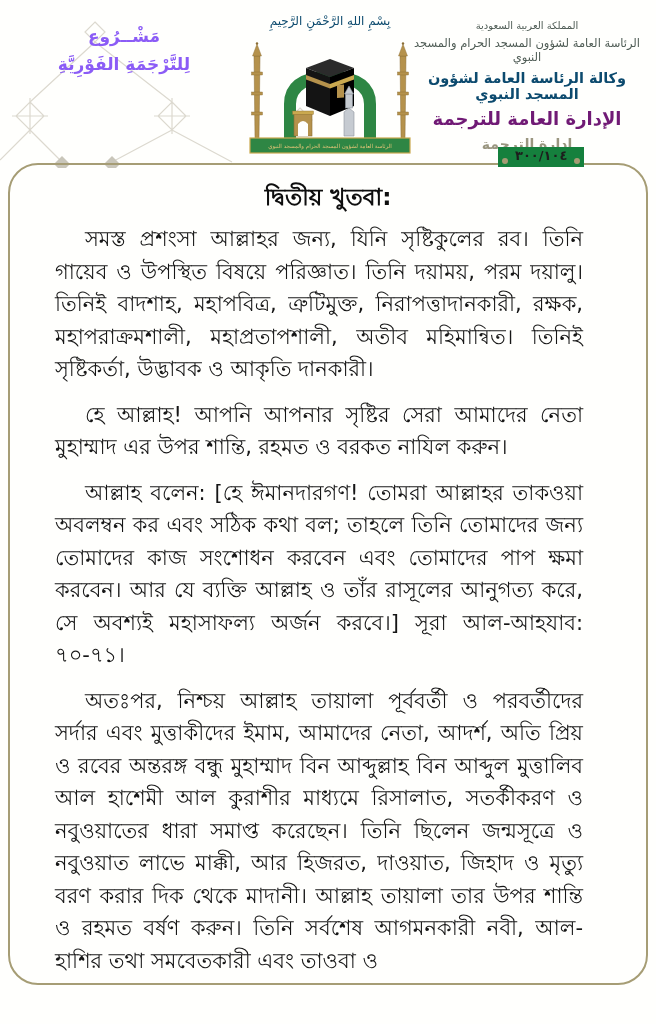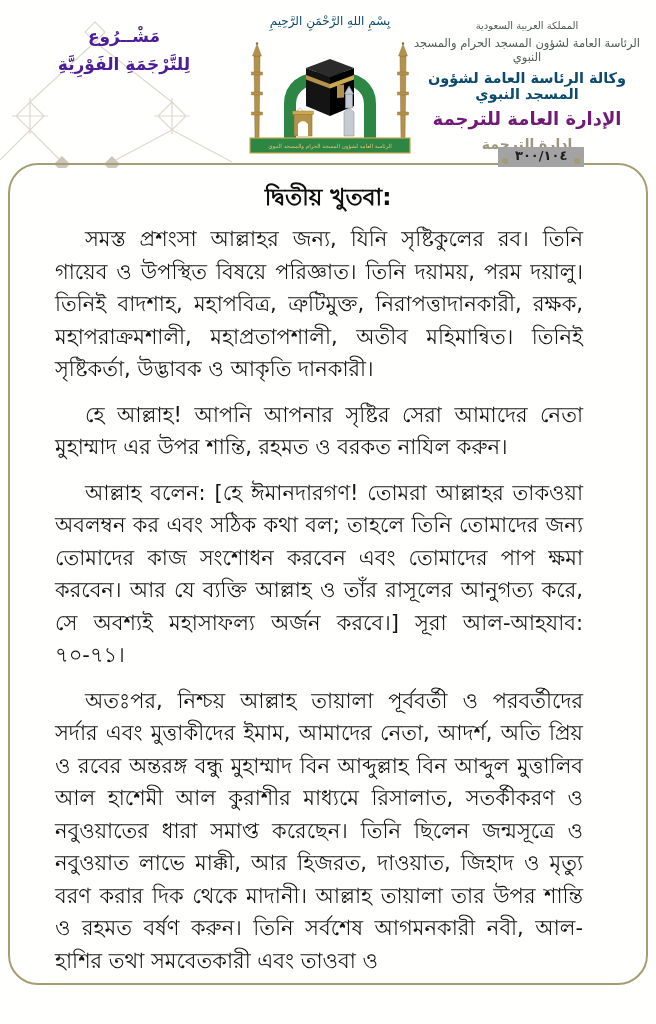"مَشْــرُوع" .calli-left { color: #4c1d95 -> #8b5cf6 }
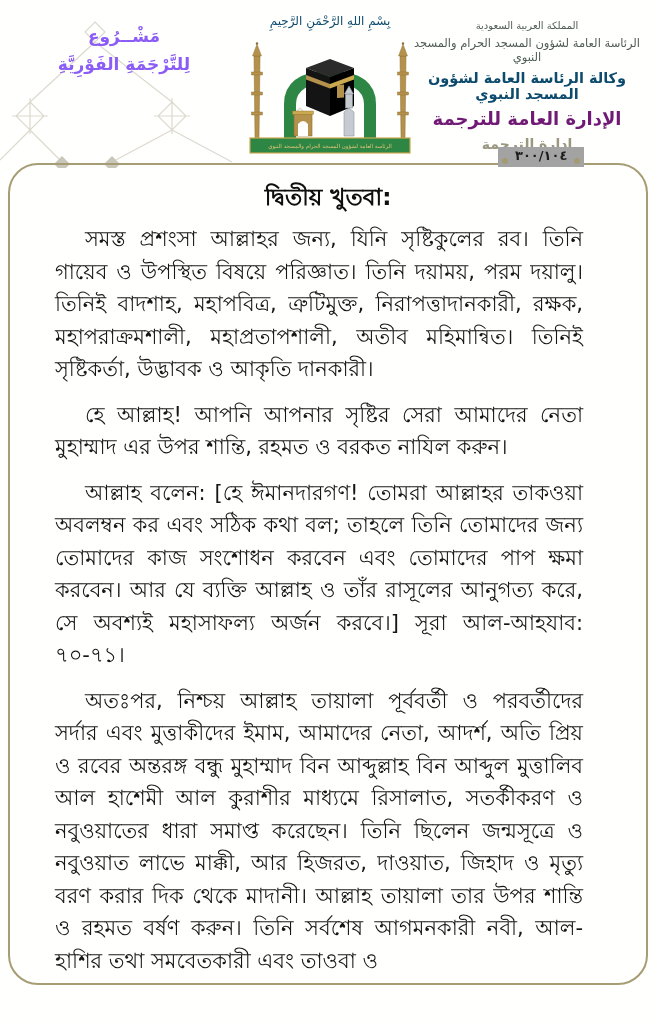"٣٠٠/١٠٤" .doc-number-row { background: #a3a3a3 -> #15803d }
